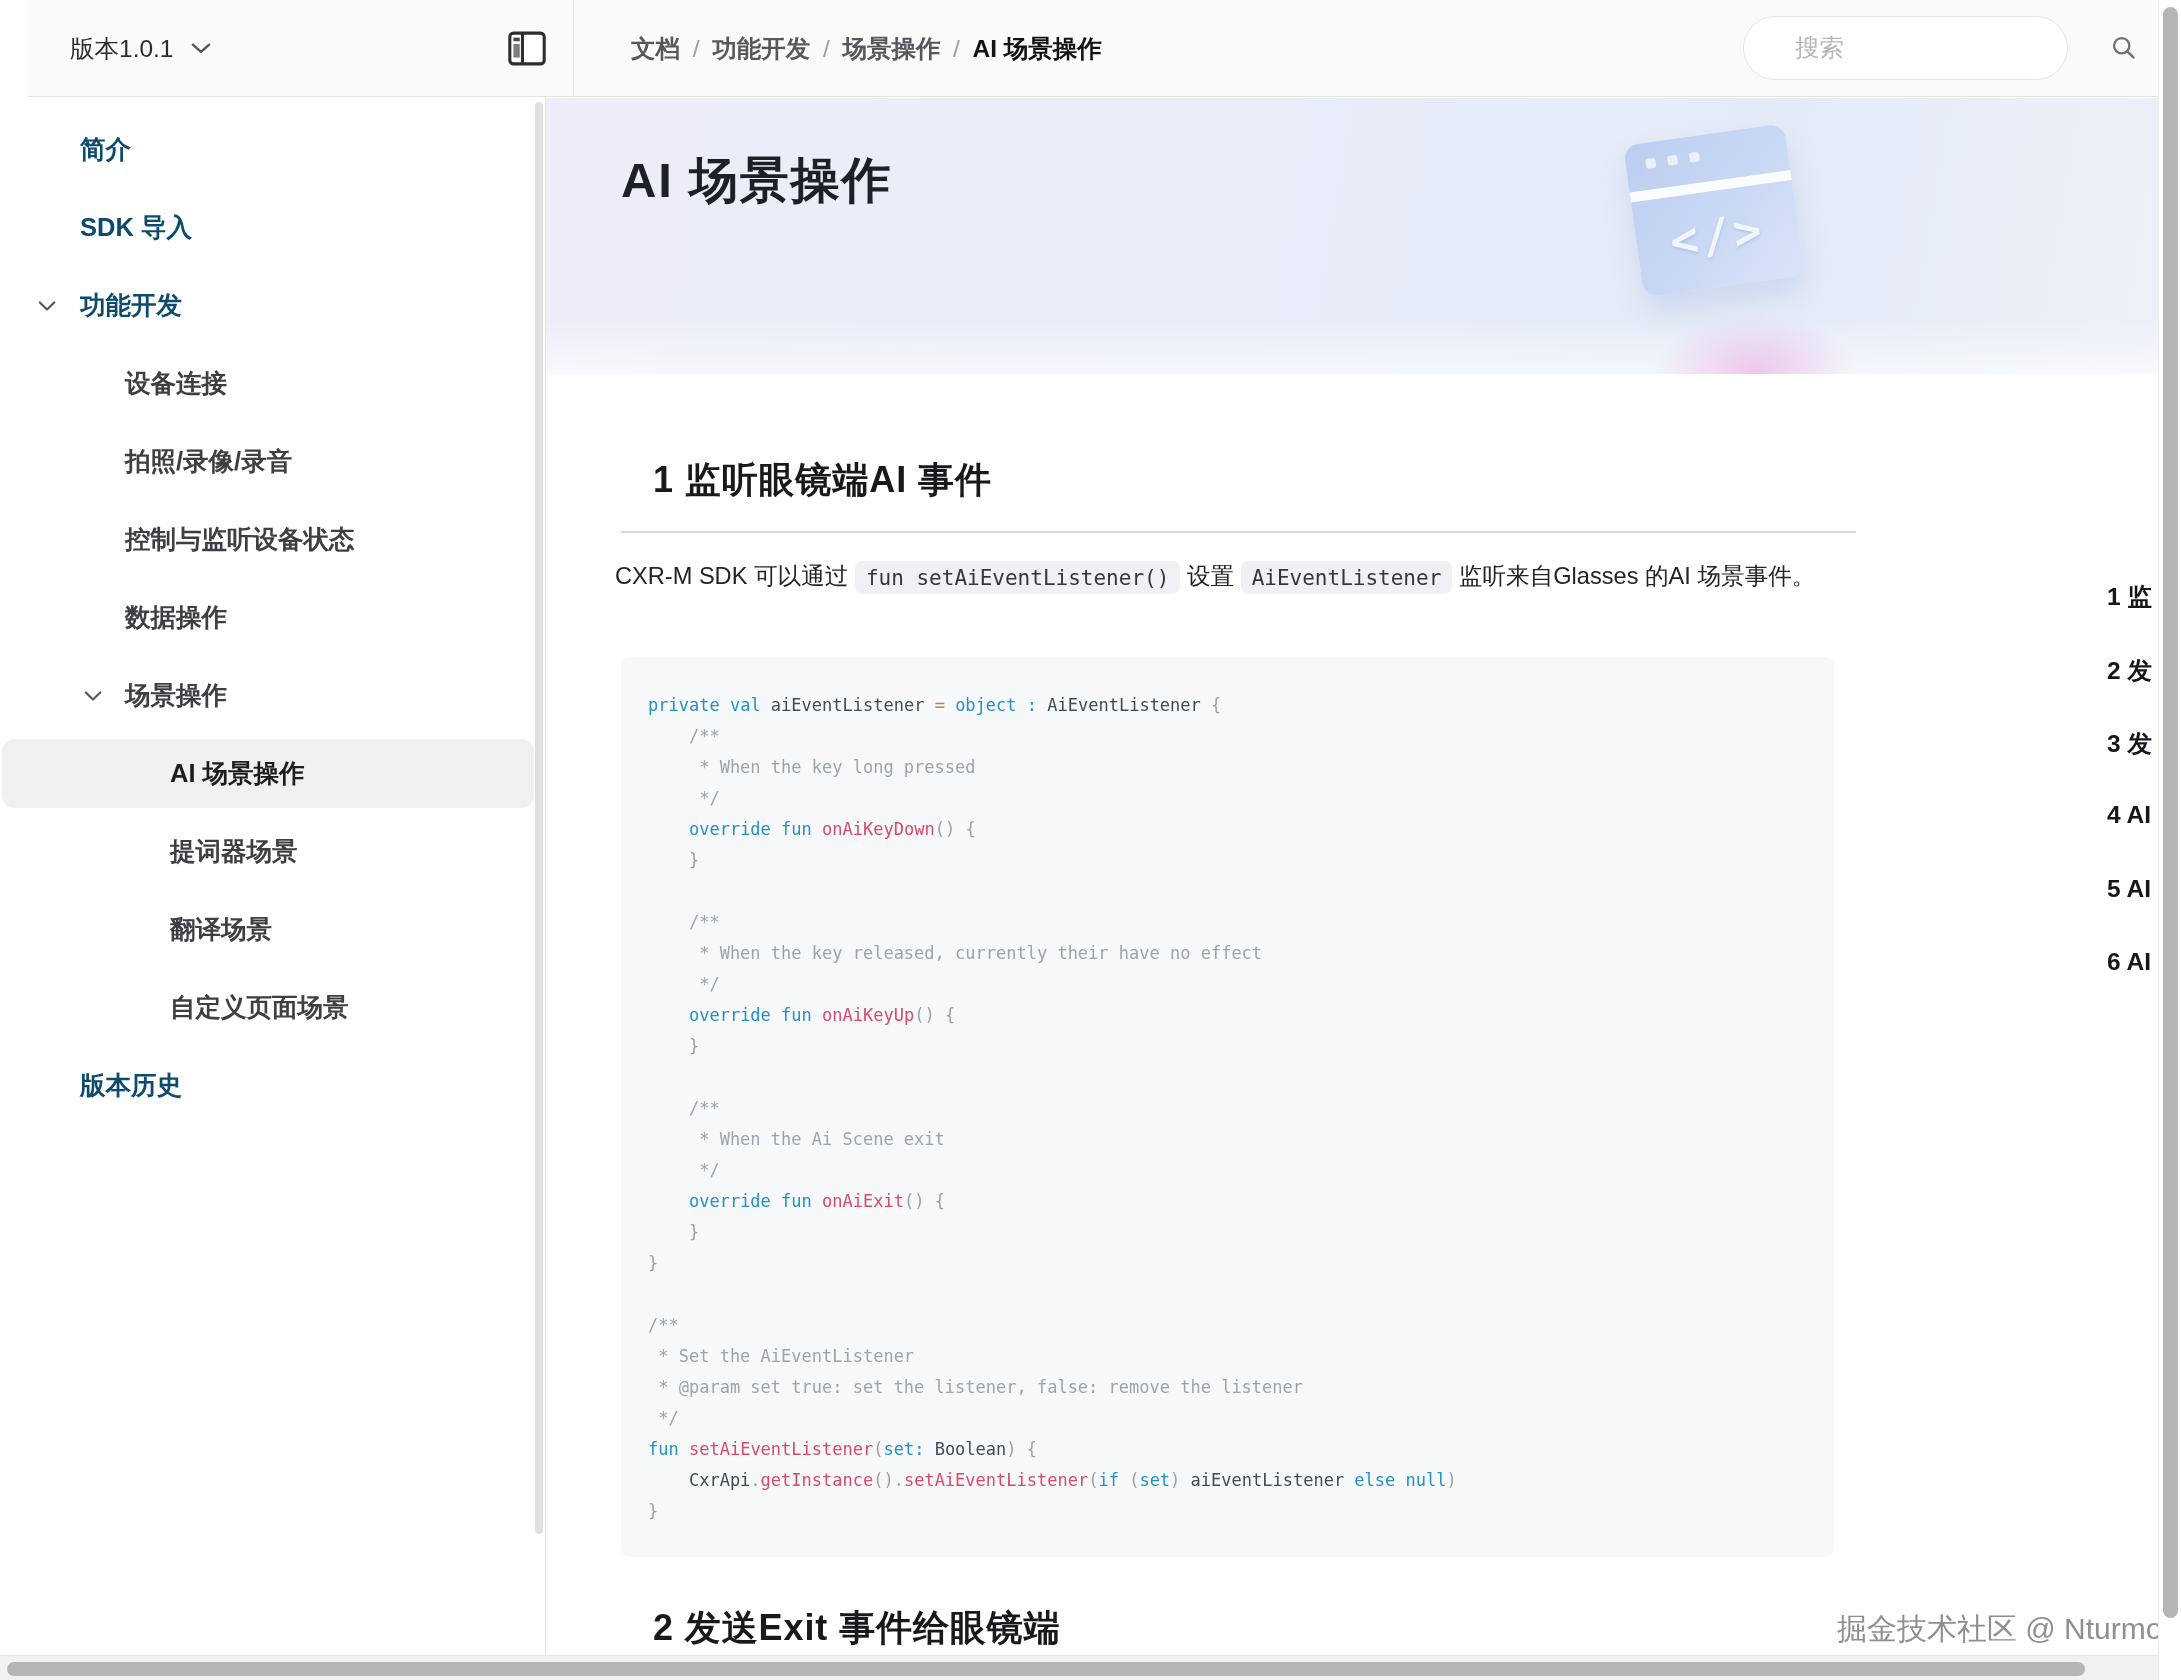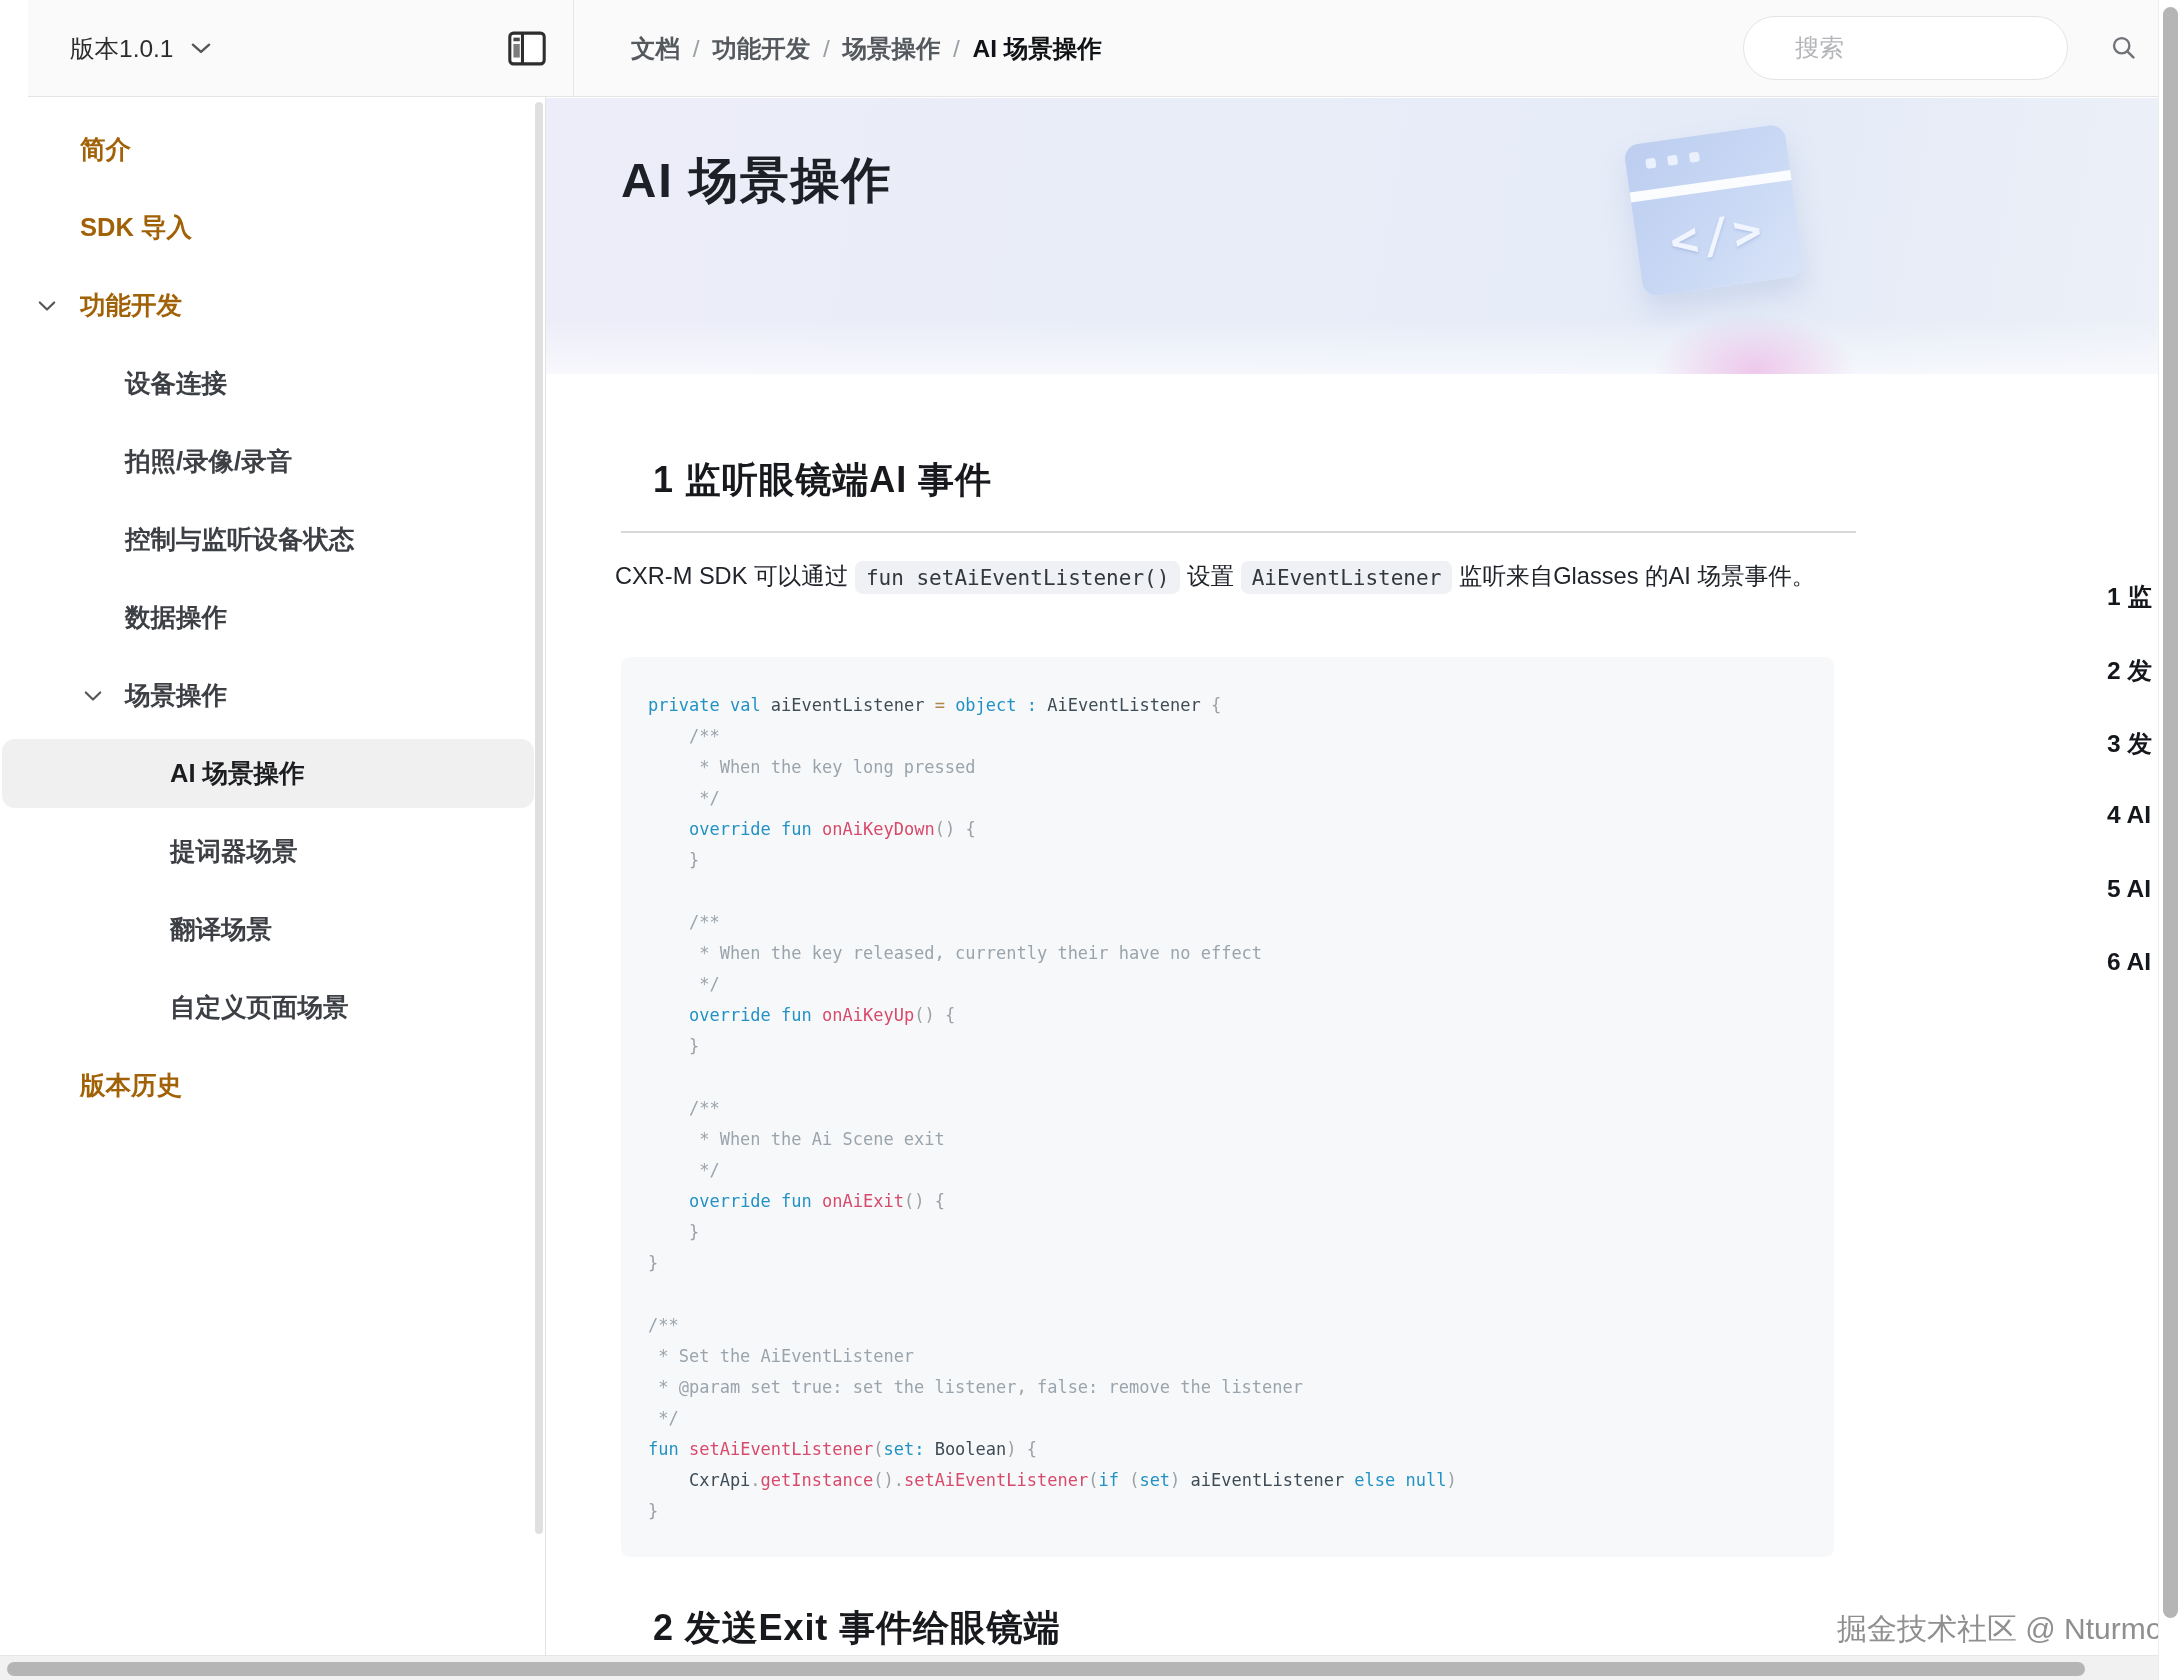"简介" .sb-item.lvl1 { color: #a16207 -> #0c4a6e }
